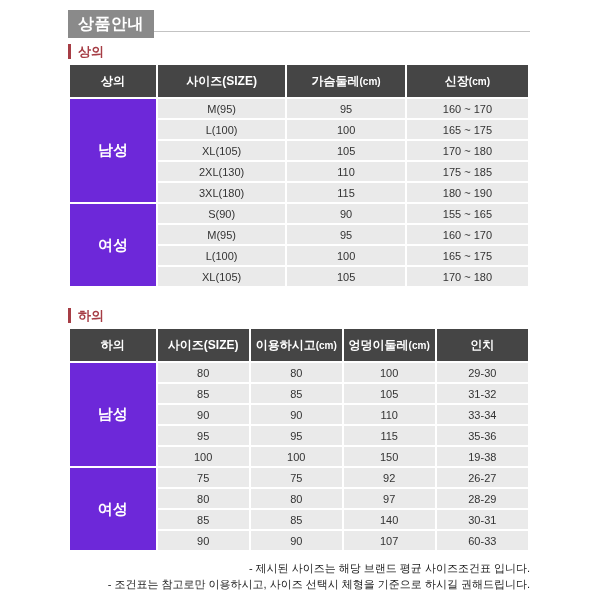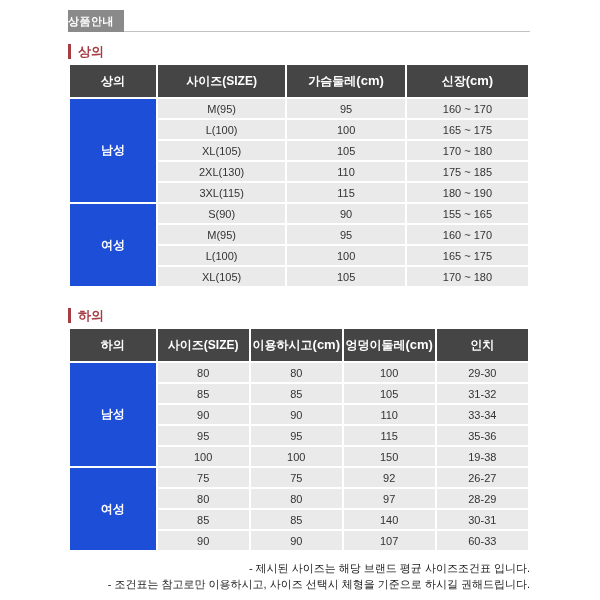"상품안내" .tab { font-size: 11px -> 16px; padding: 4px 10px 3px 0 -> 4px 10px 3px 10px }
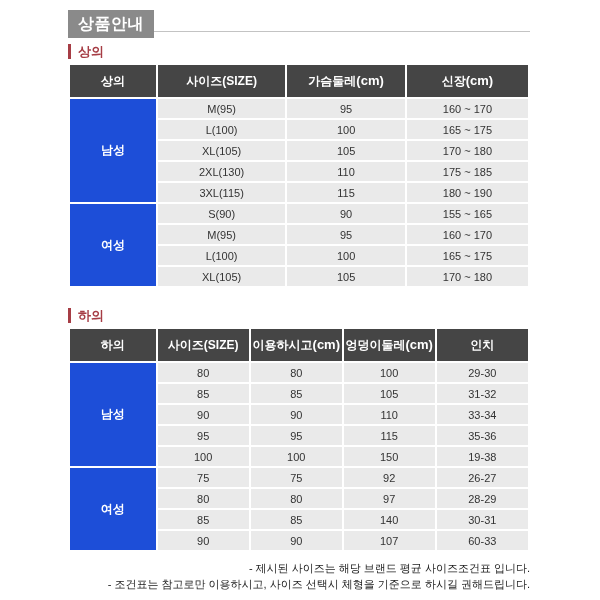"(cm)" table.size-table th .unit { font-size: 13px -> 10px }
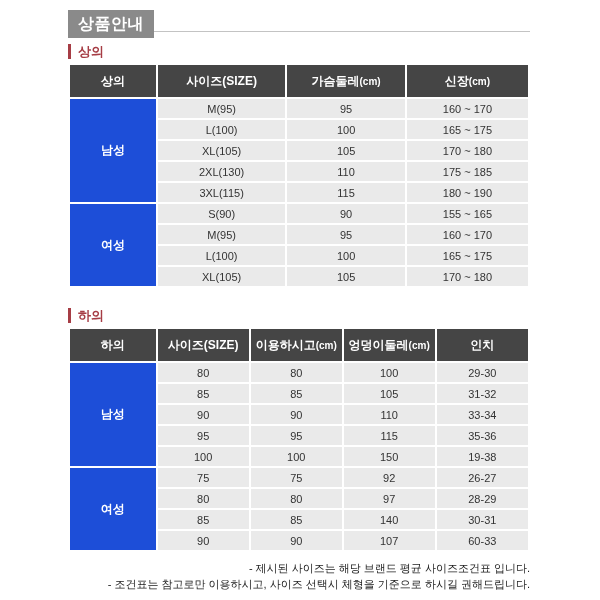"남성" td.group-cell { background: #1d4ed8 -> #6d28d9; font-size: 12px -> 15px }
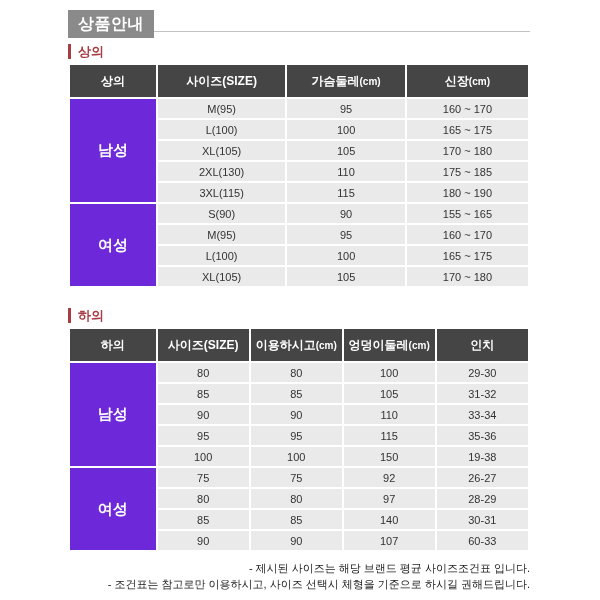"3XL(115)" td.data-cell { text: 115 -> 180 }
